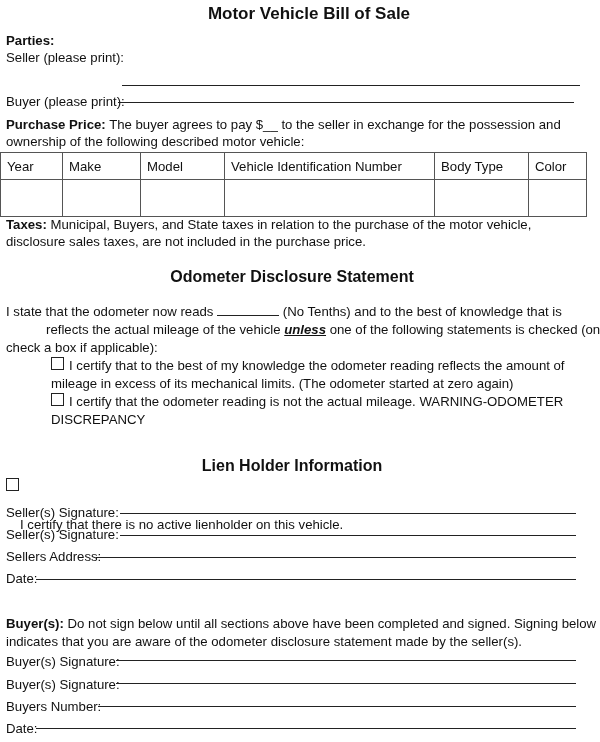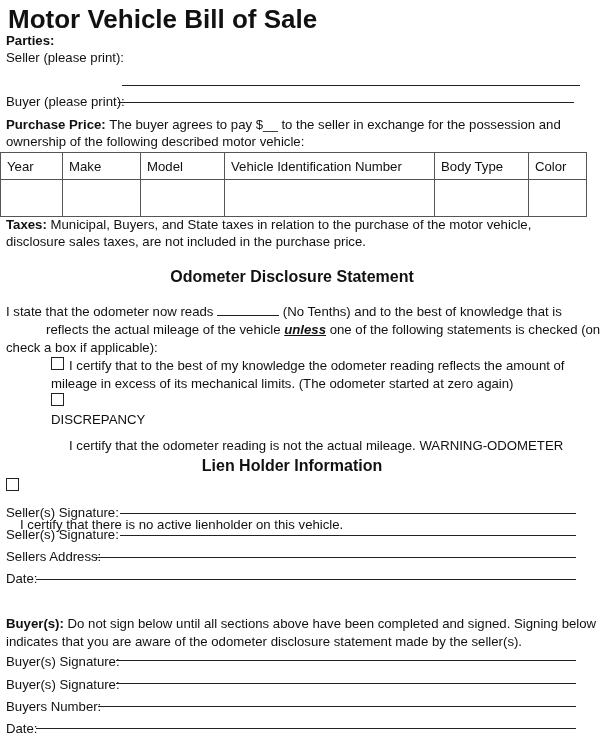"Motor Vehicle Bill of Sale" .title { font-size: 26px -> 17px; left: 8px -> 17px; text-align: left -> center }
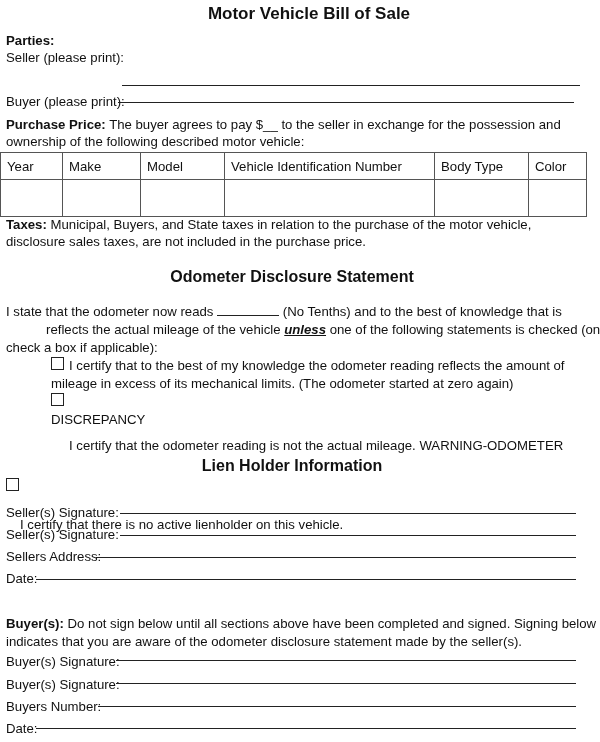"I certify that the odometer" div.abs { margin-top: 44px -> none }
